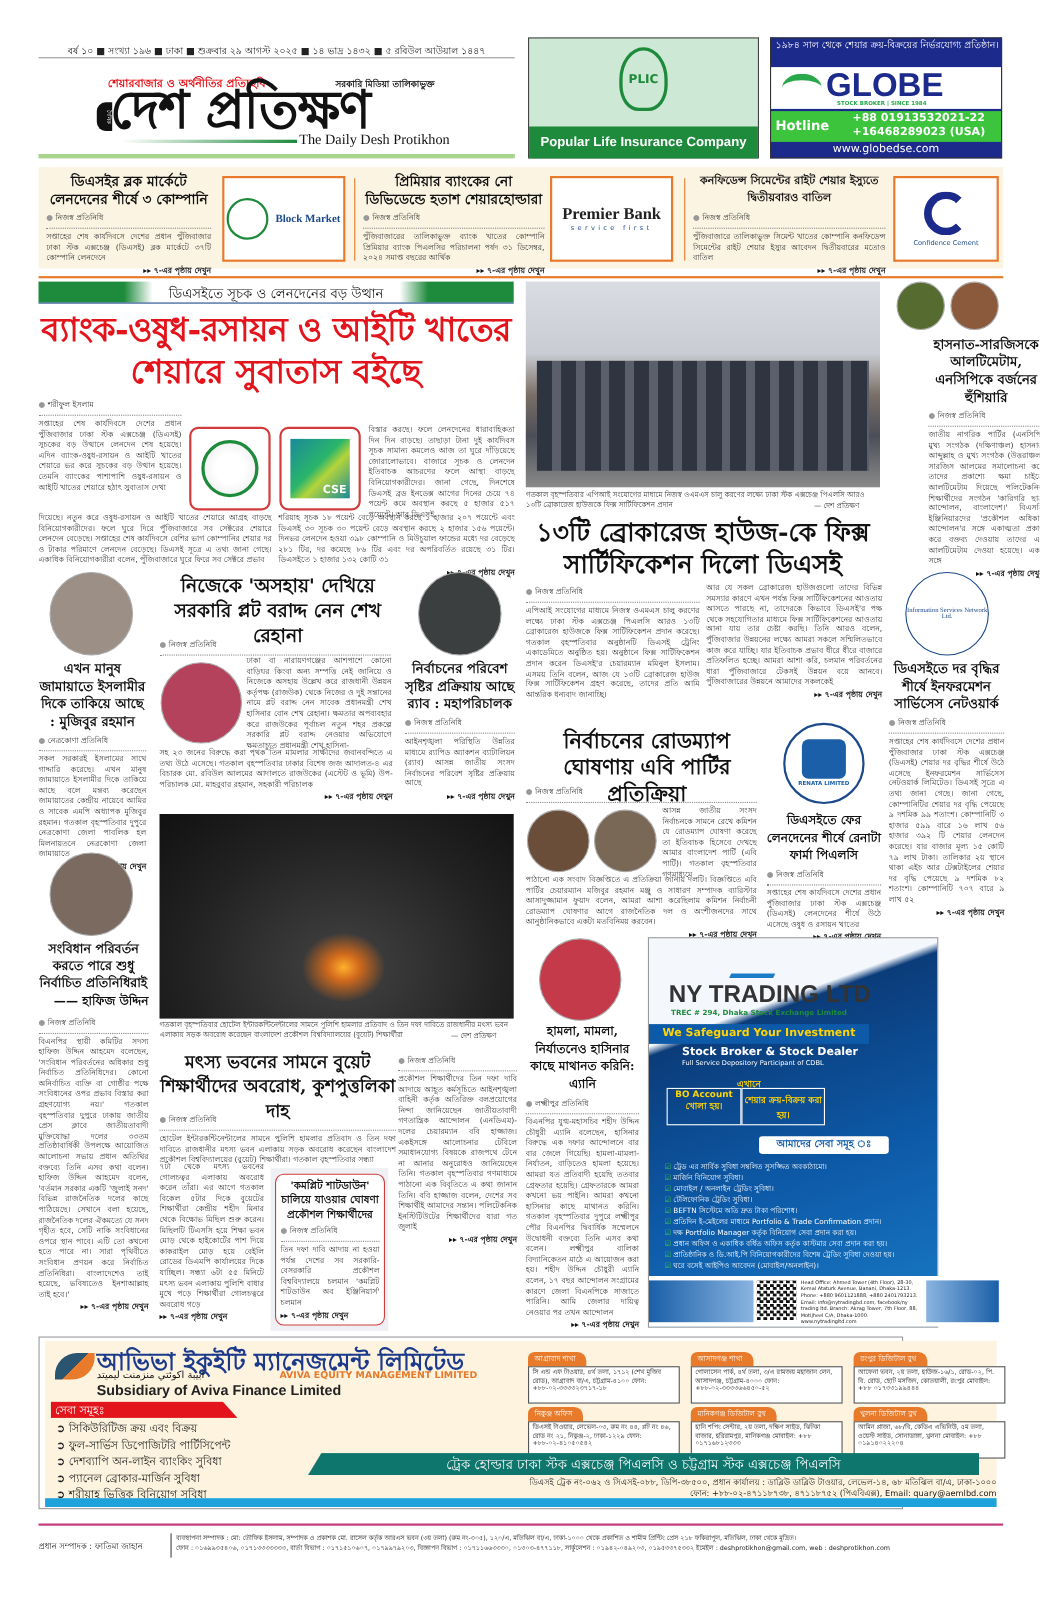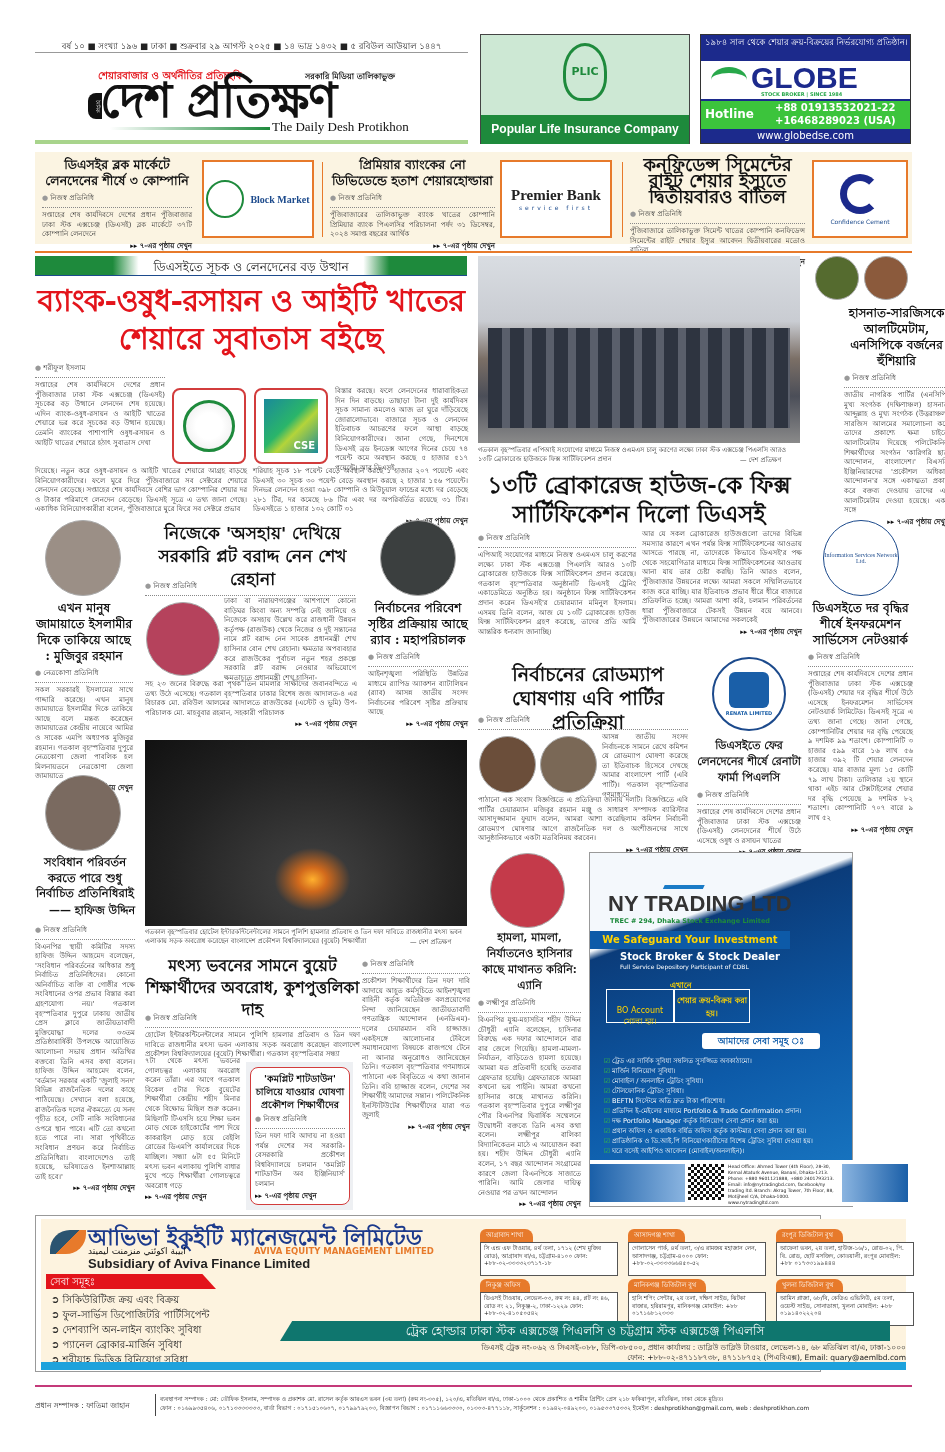"কনফিডেন্স সিমেন্টের রাইট শেয়ার ইস্যুতে" div.hd { font-size: 18px -> 10px }
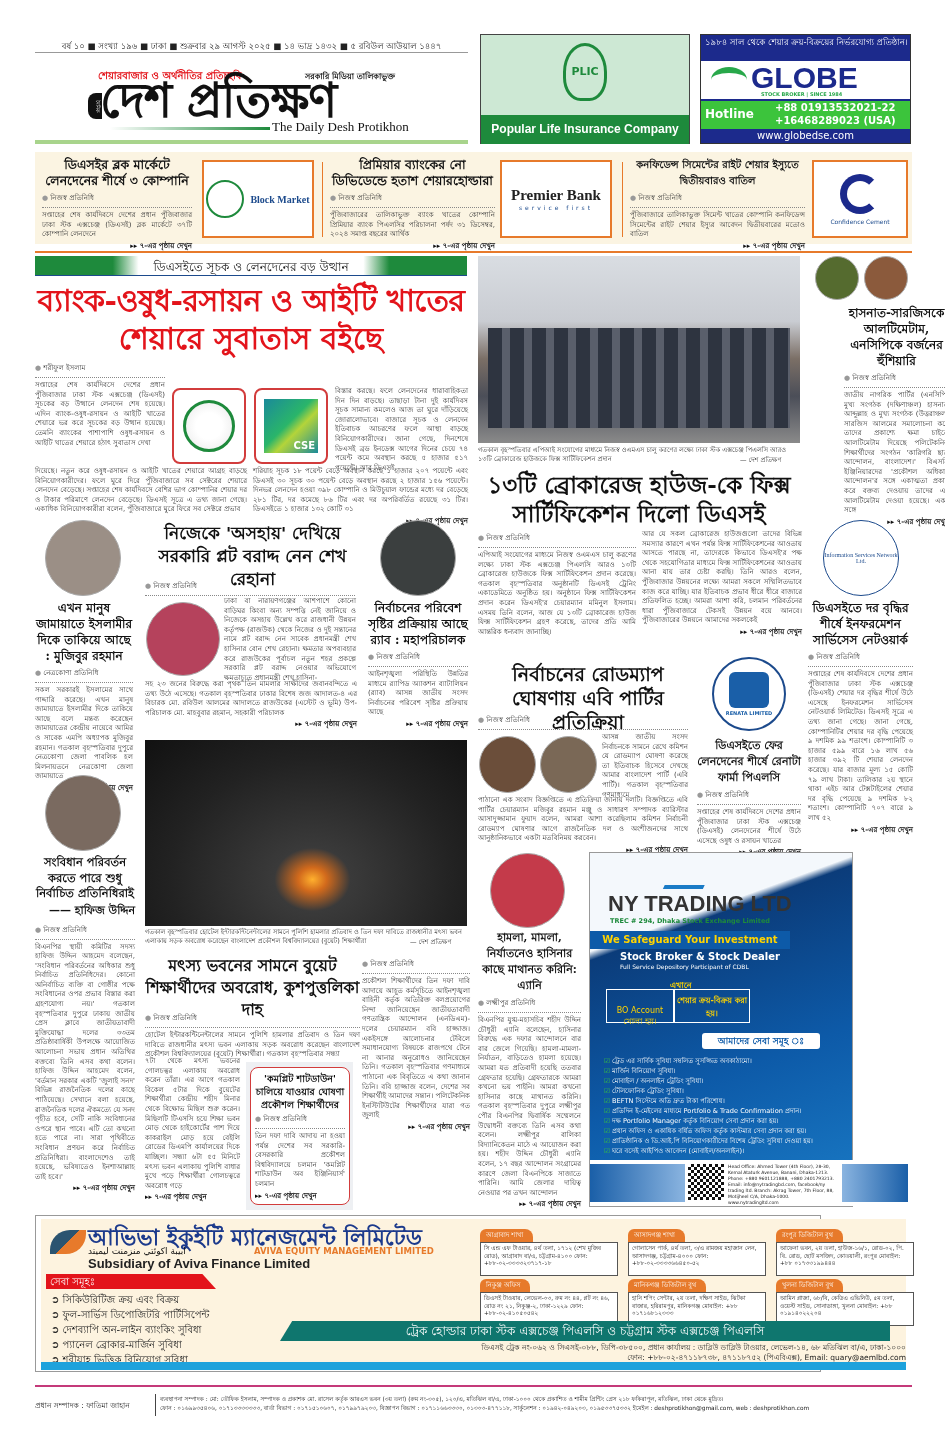"BO Account খোলা হয়।" div.abs { font-weight: normal -> bold; padding-top: 16px -> 0 }
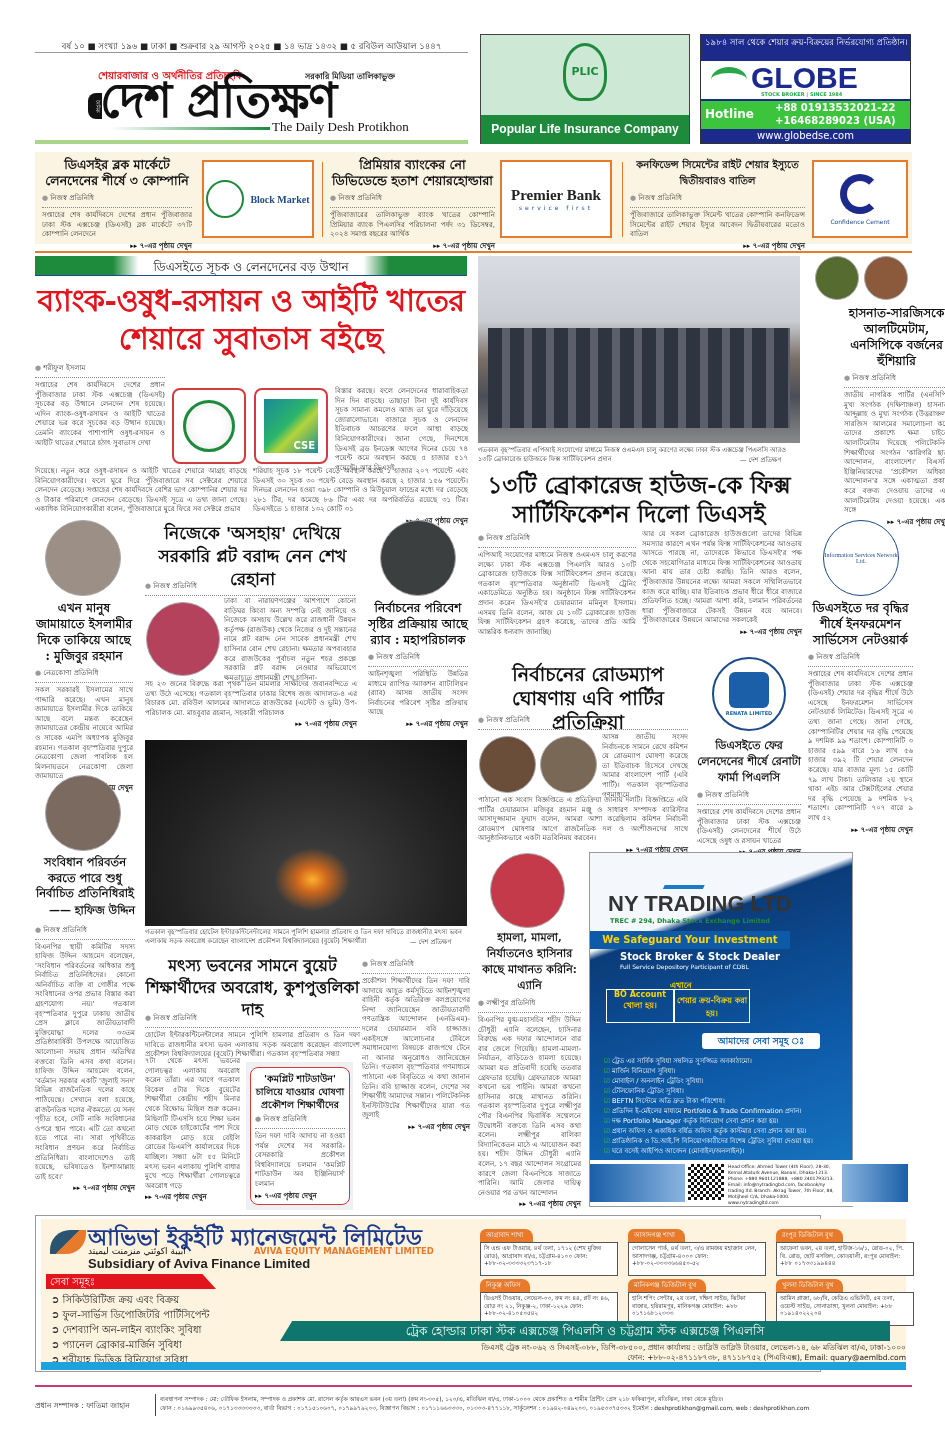"আমাদের সেবা সমূহ ঃ" div.abs { left: 112px -> 100px }
